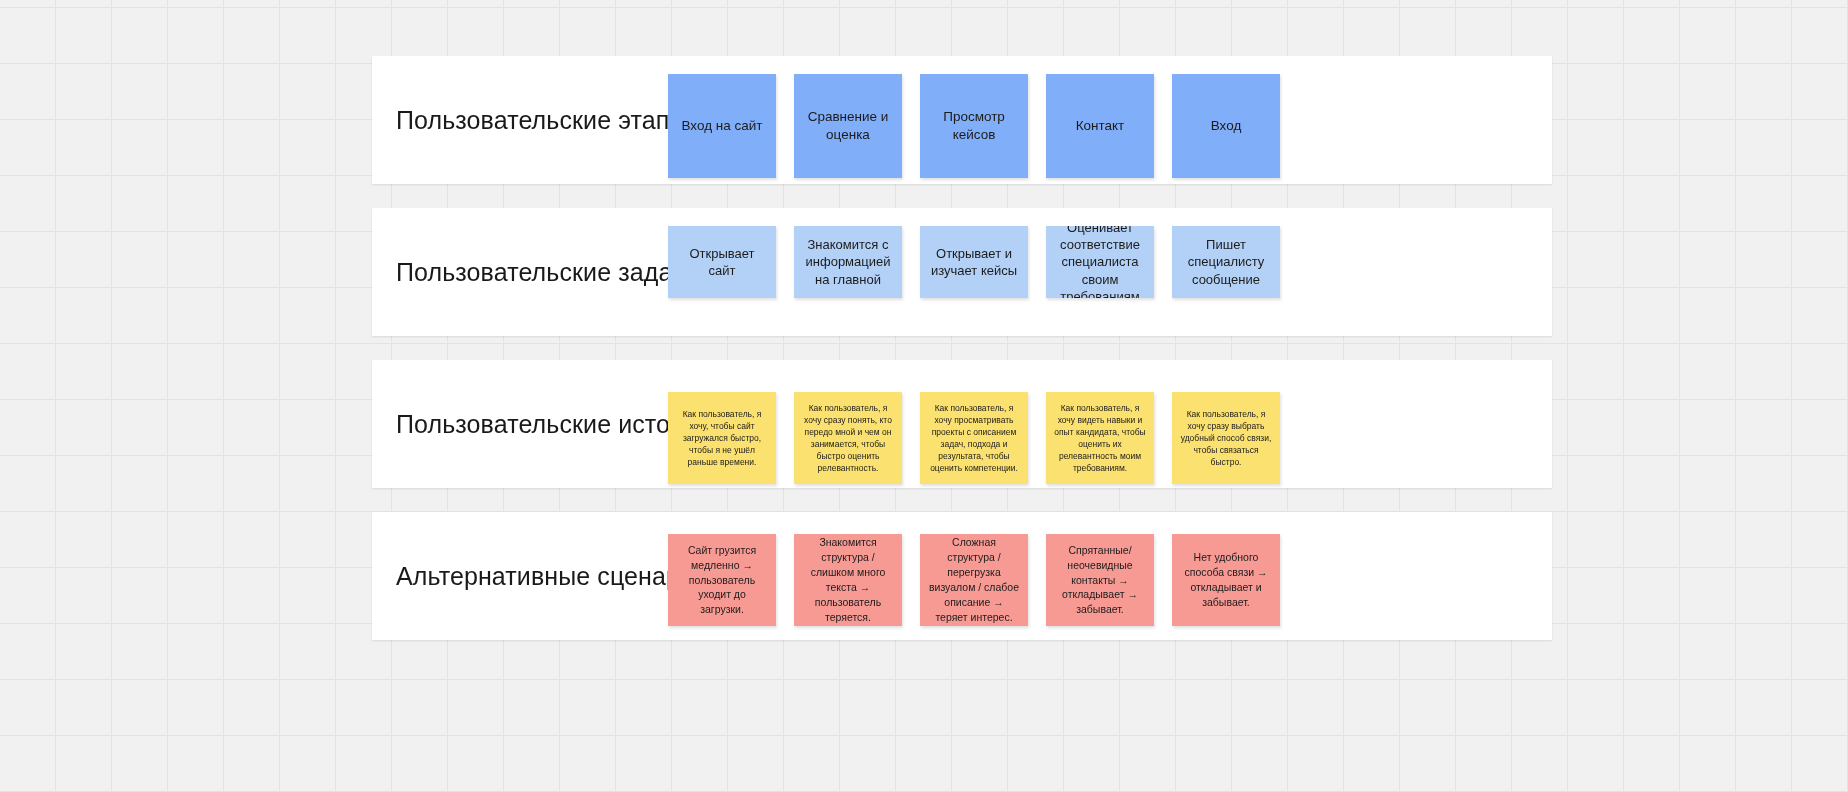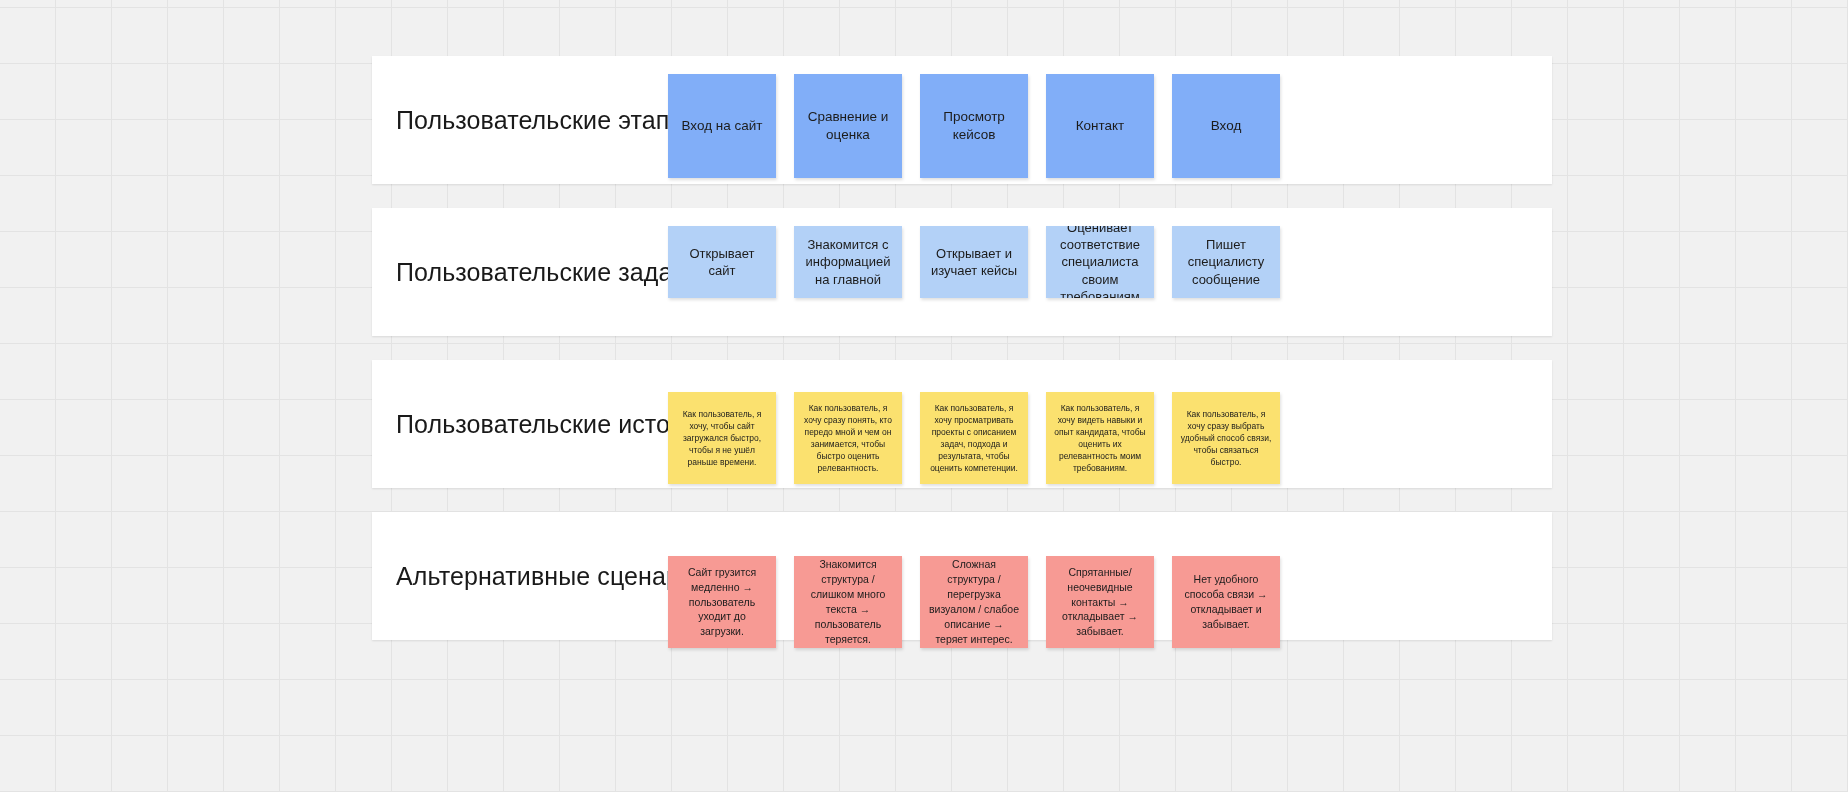"Сайт грузится медленно → пользователь" #row-scenarios .cards { align-items: flex-end -> none; top: 8px -> 22px }
